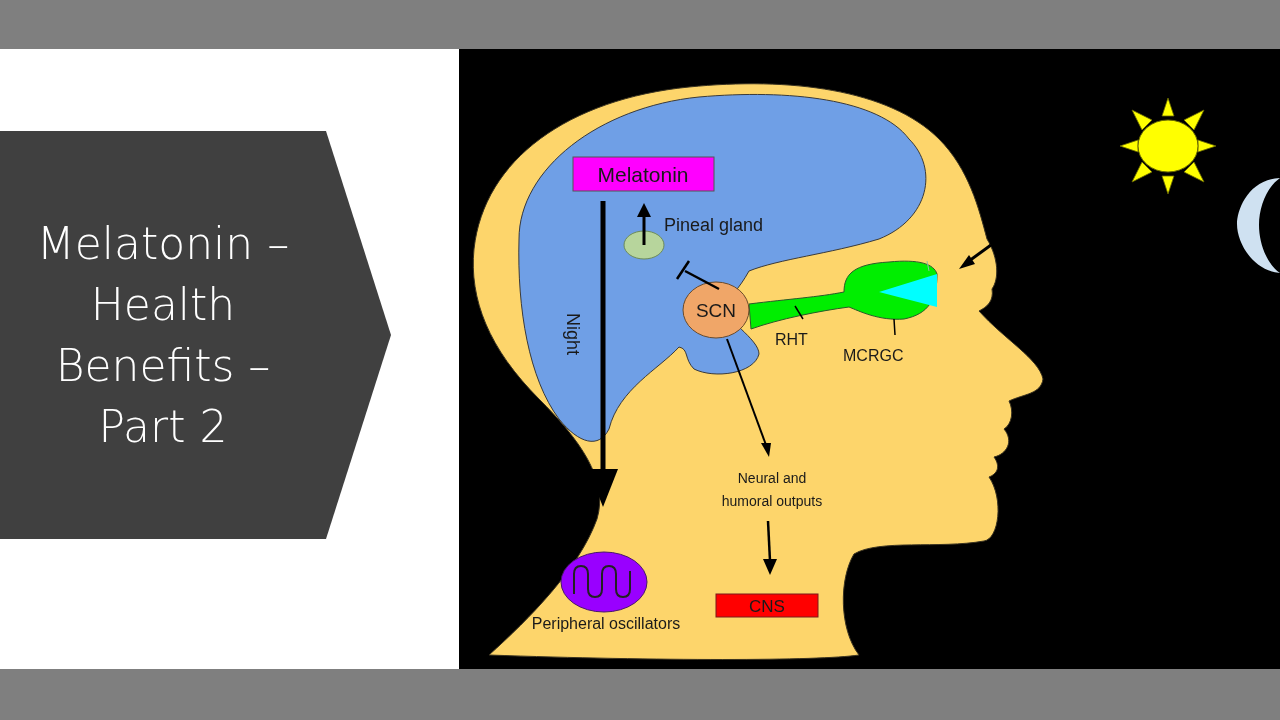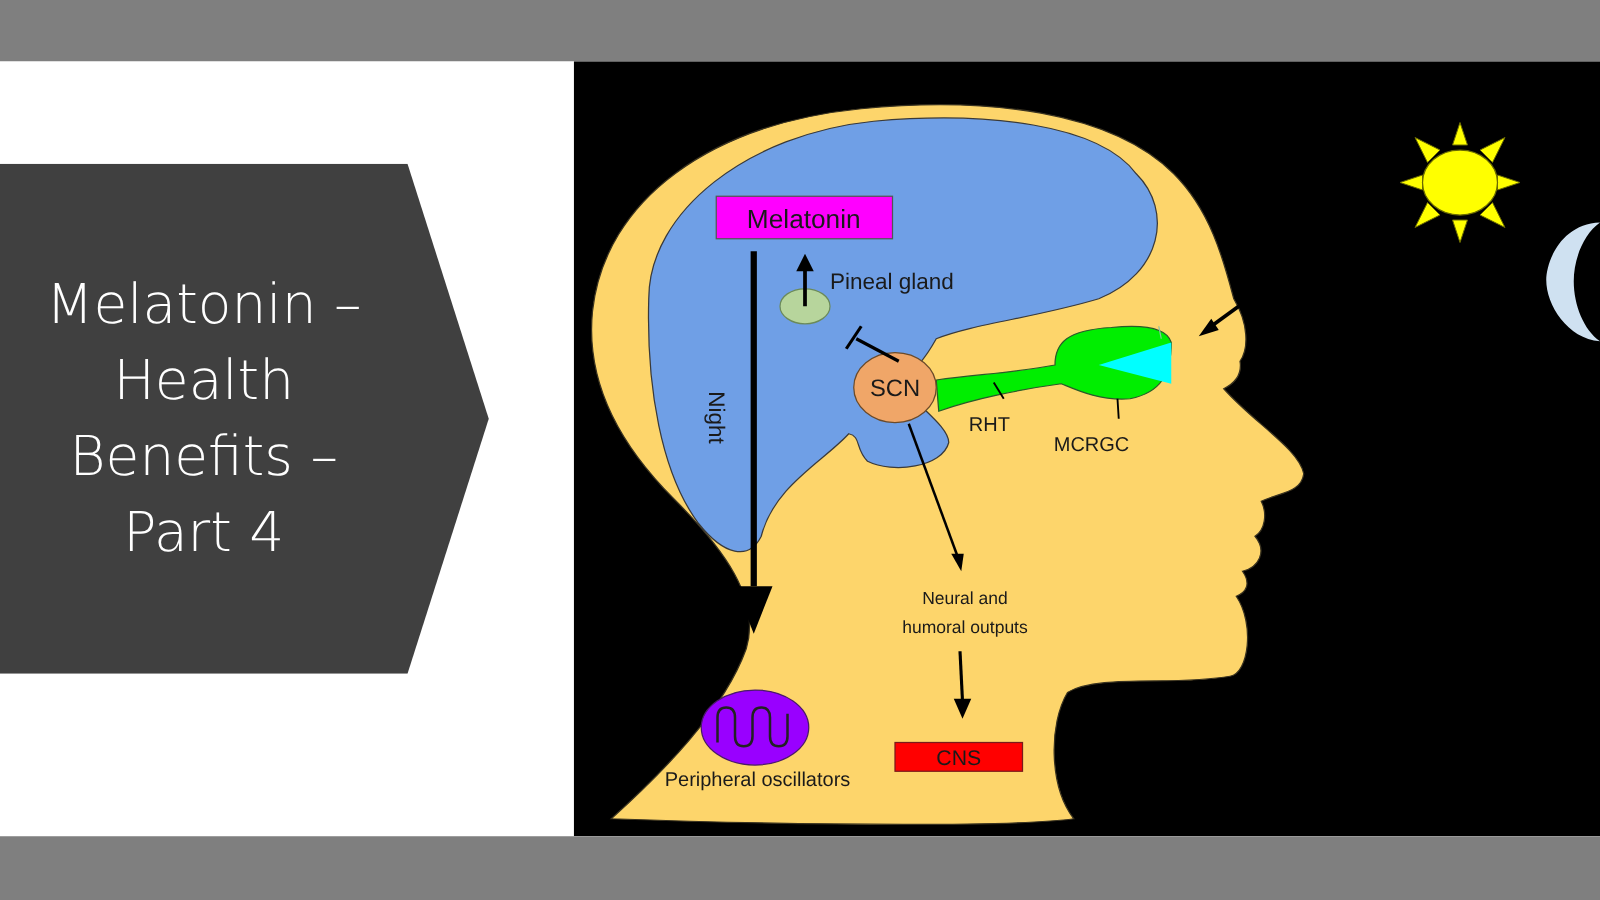"Melatonin –" div.title-text { text: 4 -> 2 }
